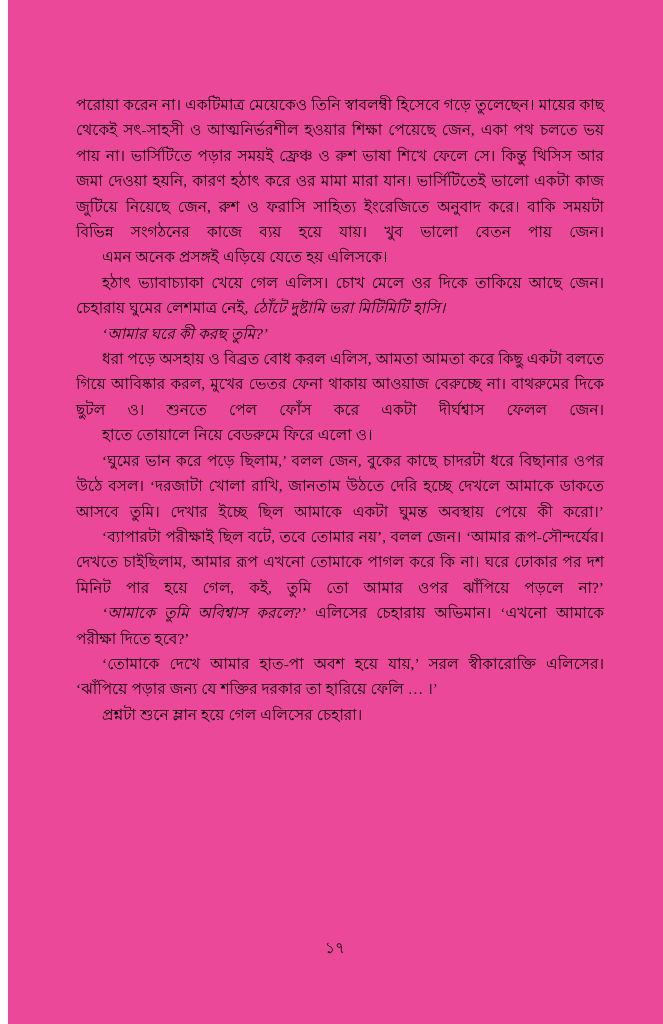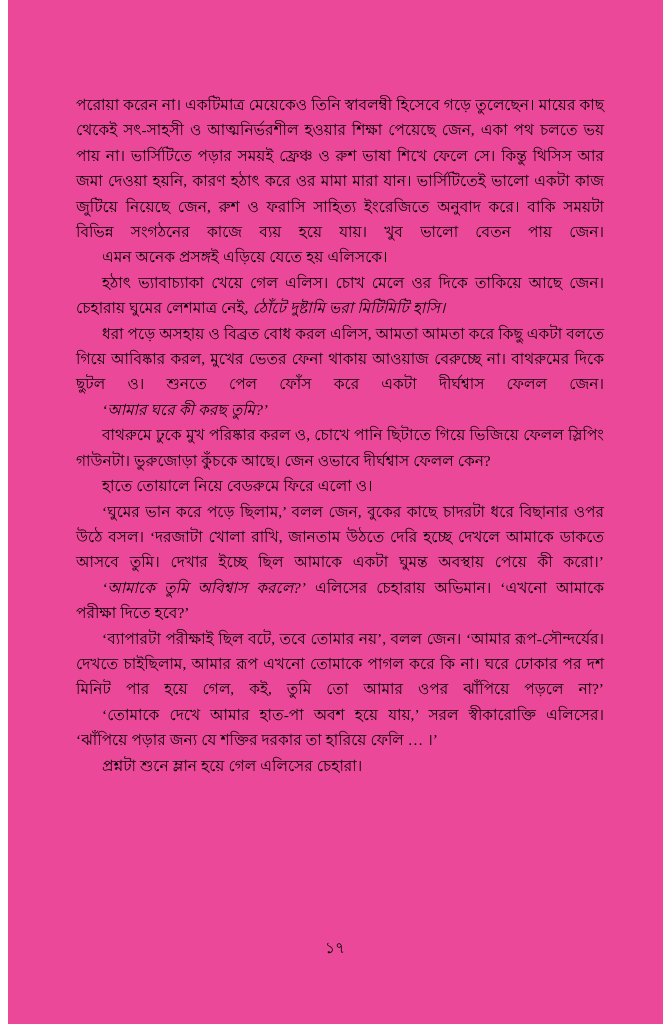"ধরা পড়ে অসহায় ও বিব্রত" p.para { order: before "‘আমার ঘরে কী করছ তুমি?’" -> after "‘আমার ঘরে কী করছ তুমি?’" }
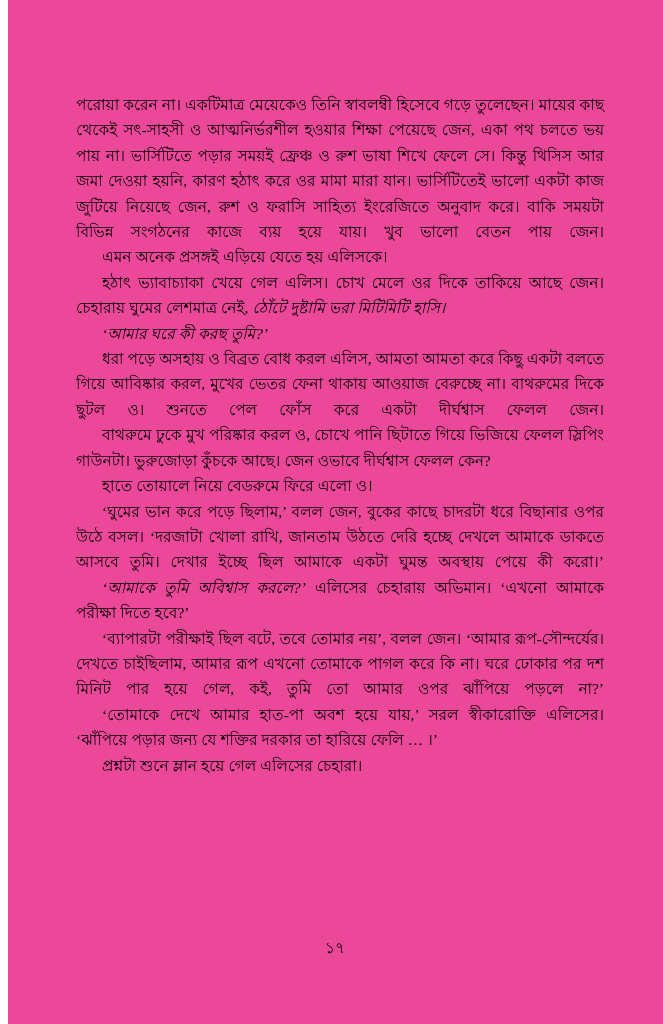"বাথরুমে ঢুকে মুখ পরিষ্কার করল" p.para { html: <p><span>বাথরুমে ঢুকে মুখ পরিষ্কার করল ও, চোখে পানি ছিটাতে গিয়ে ভিজিয়ে ফেলল স্লিপিং গাউনটা। ভুরুজোড়া কুঁচকে আছে। জেন ওভাবে দীর্ঘশ্বাস ফেলল কেন?</span></p> -> none }
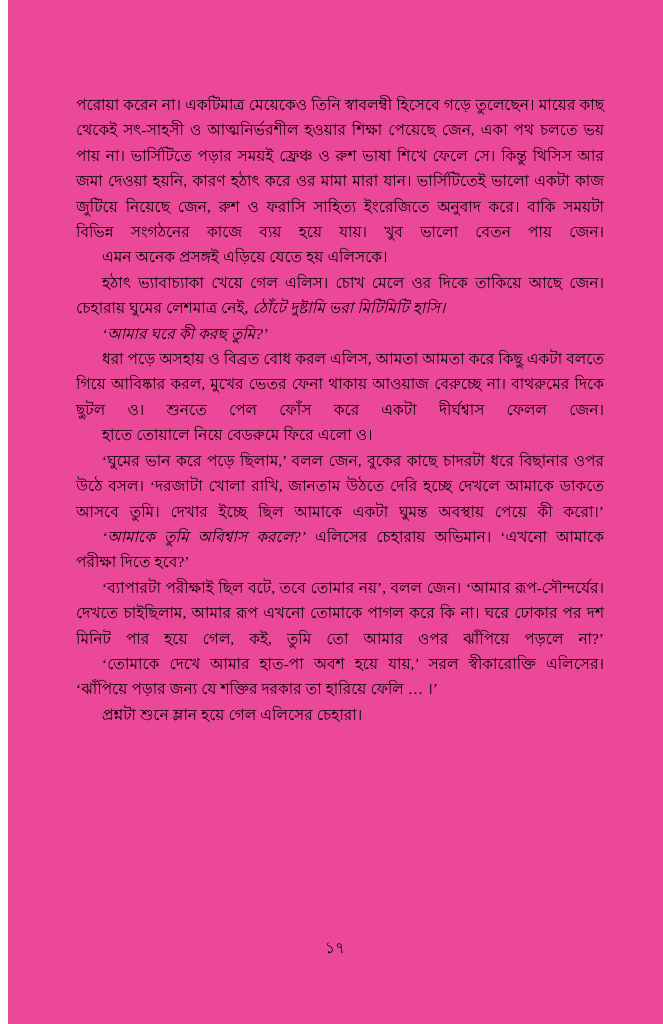"‘আমাকে তুমি অবিশ্বাস করলে?’ এলিসের" p.para { order: before "‘ব্যাপারটা পরীক্ষাই ছিল বটে, তবে" -> after "‘ব্যাপারটা পরীক্ষাই ছিল বটে, তবে" }
